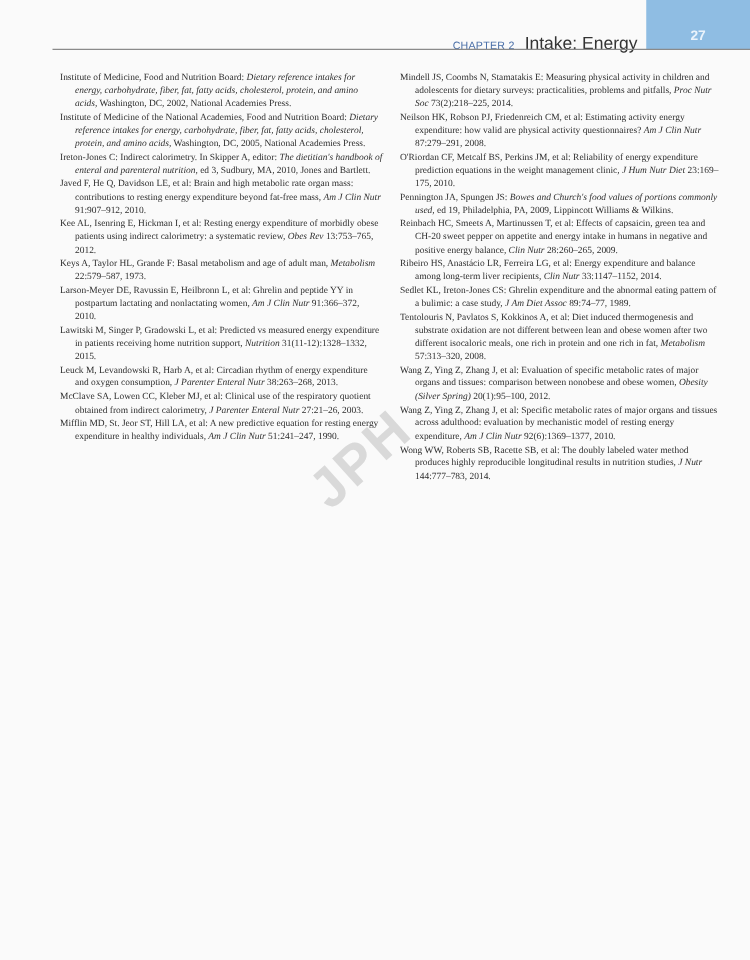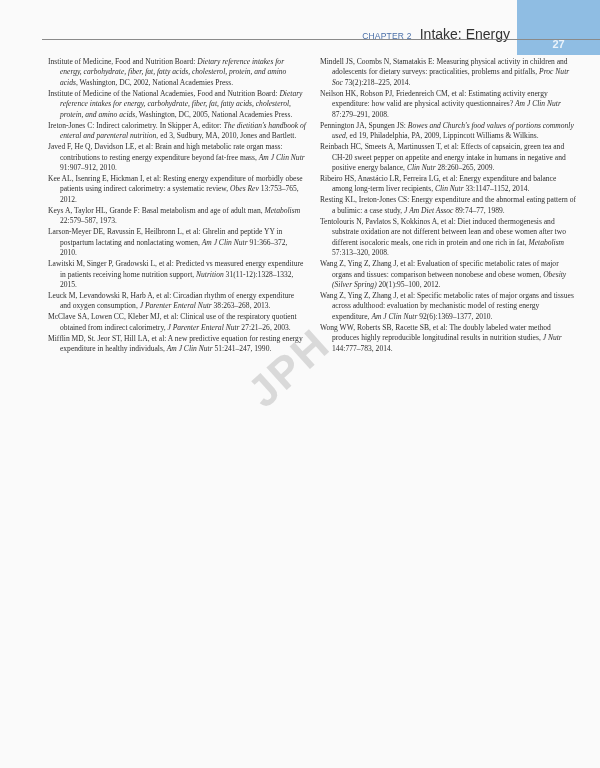"27" .header-tab { height: 55px -> 40px }
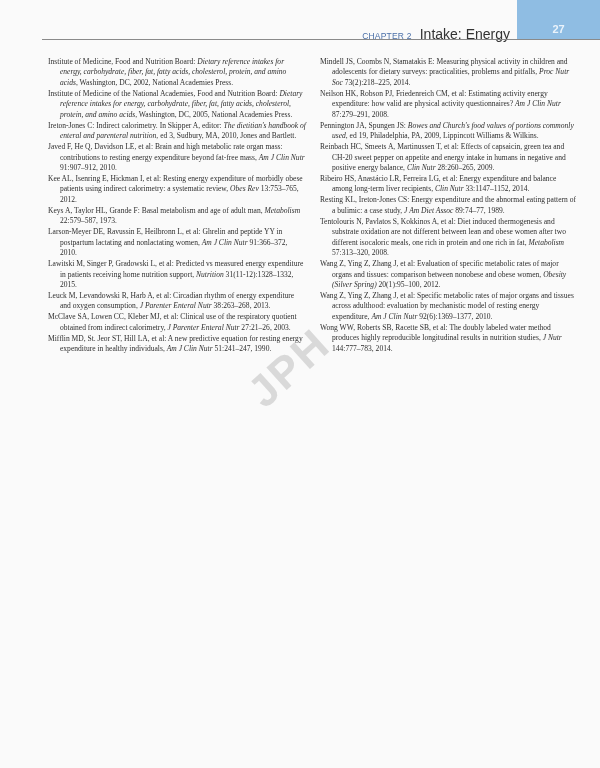"O'Riordan CF, Metcalf BS, Perkins" p.ref { html: none -> <p><span>O'Riordan CF, Metcalf BS, Perkins JM, et al: Reliability of energy expenditure prediction equations in the weight management clinic, </span><i>J Hum Nutr Diet</i><span> 23:169–175, 2010.</span></p> }
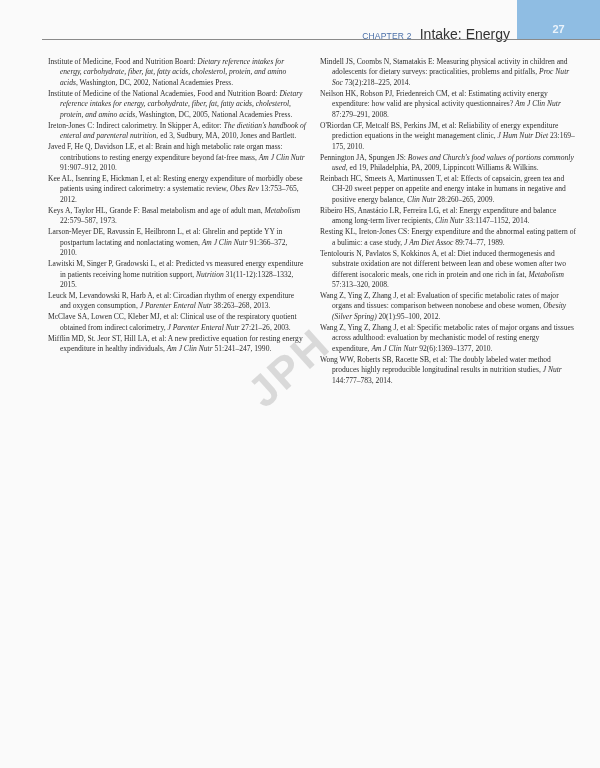"Resting KL, Ireton-Jones CS: Energy" span { text: Resting KL, Ireton-Jones CS: Energy -> Sedlet KL, Ireton-Jones CS: Ghrelin }
